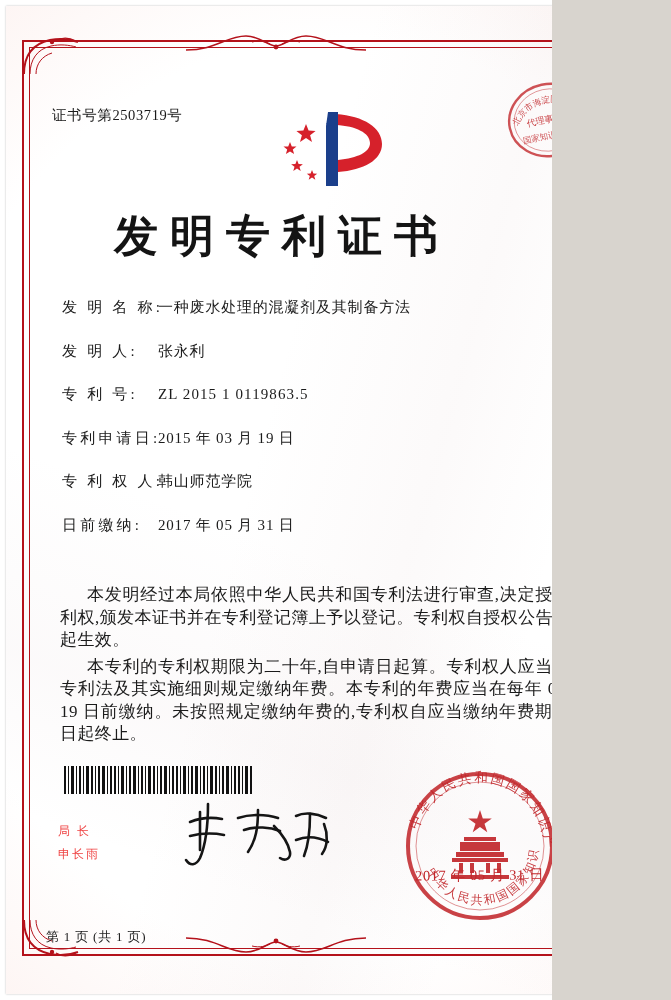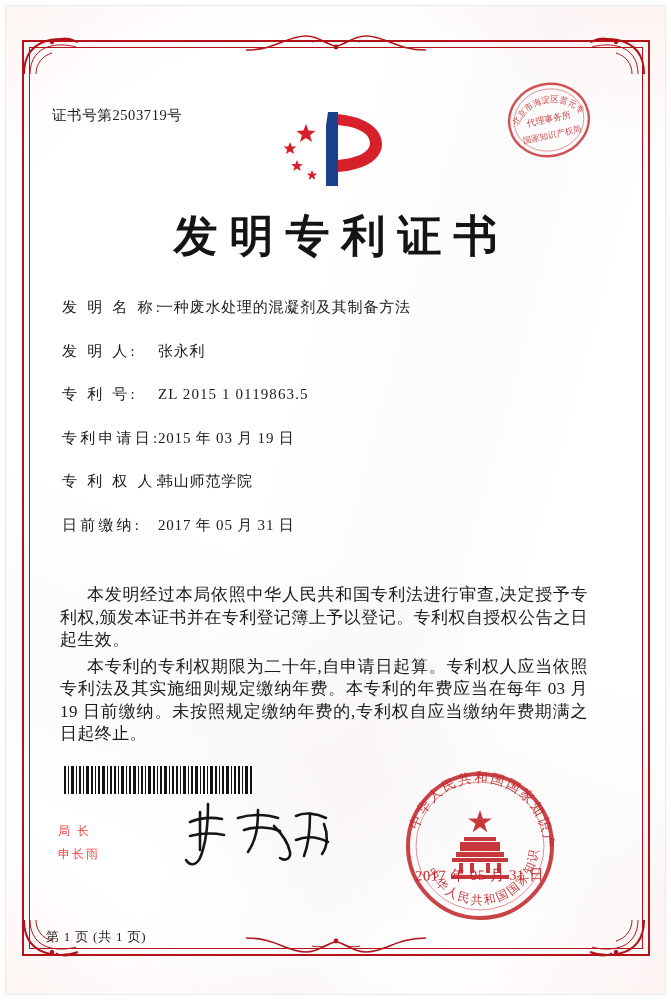"证书号第2503719号" #page { width: 671px -> 552px }
